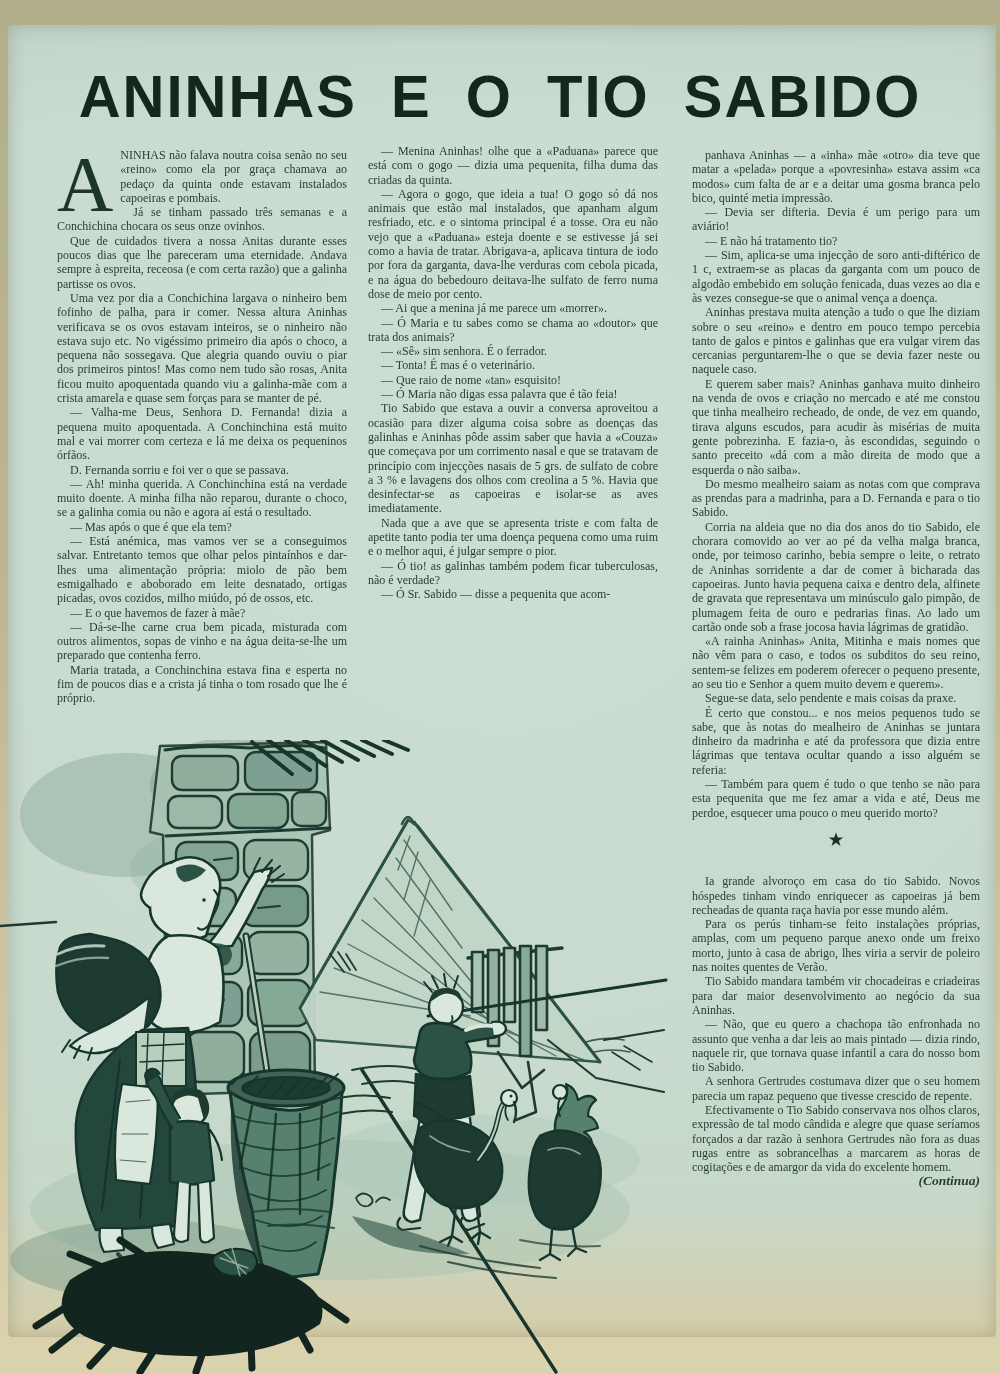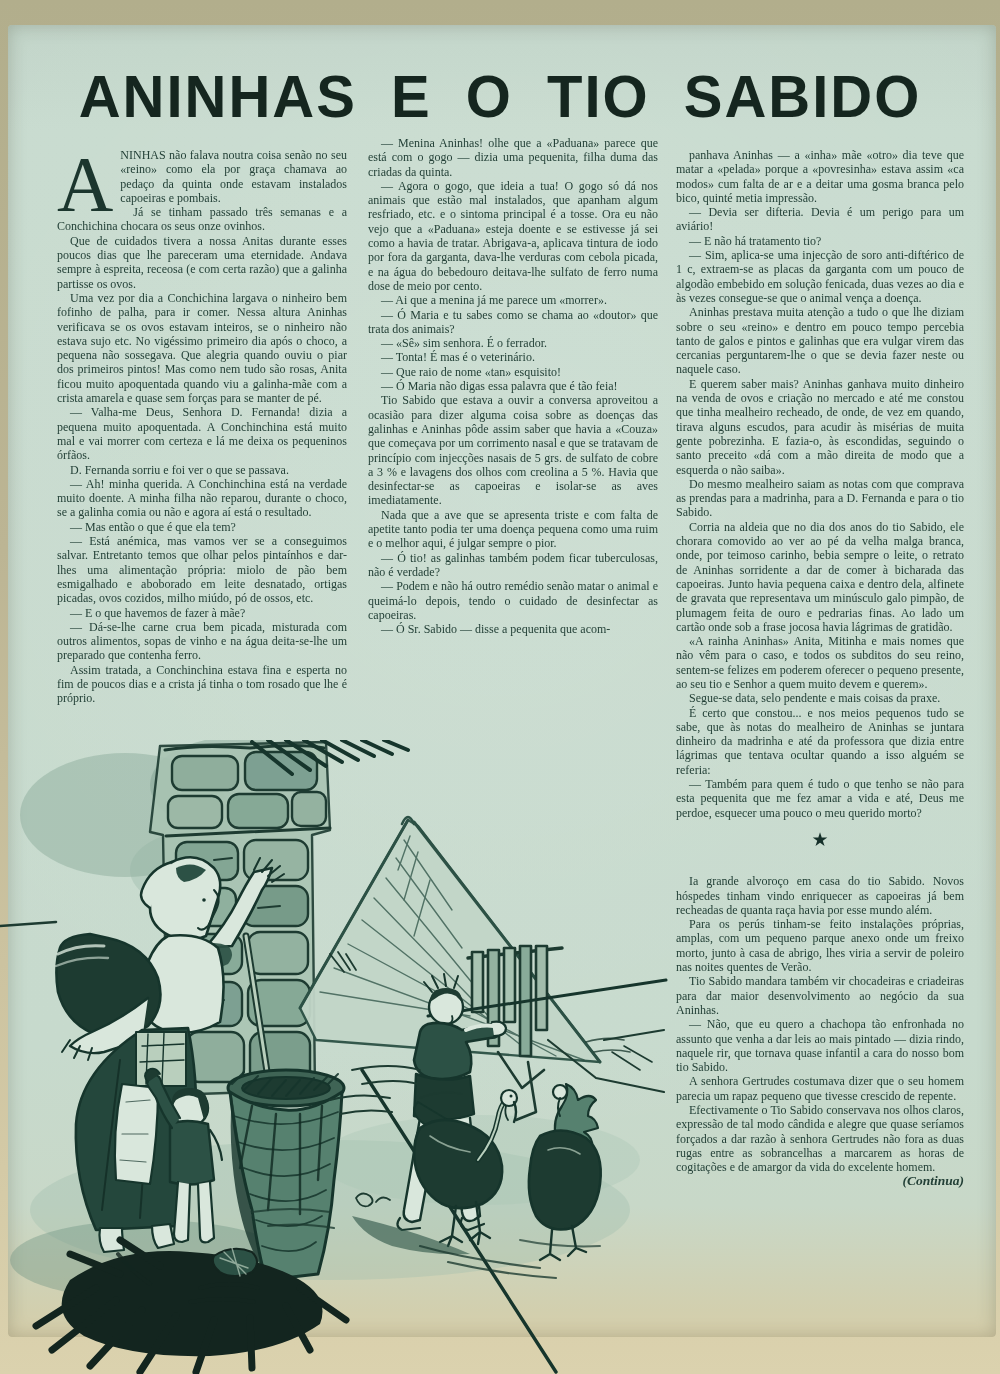"— Menina Aninhas! olhe que" #col2 { top: 136px -> 144px }
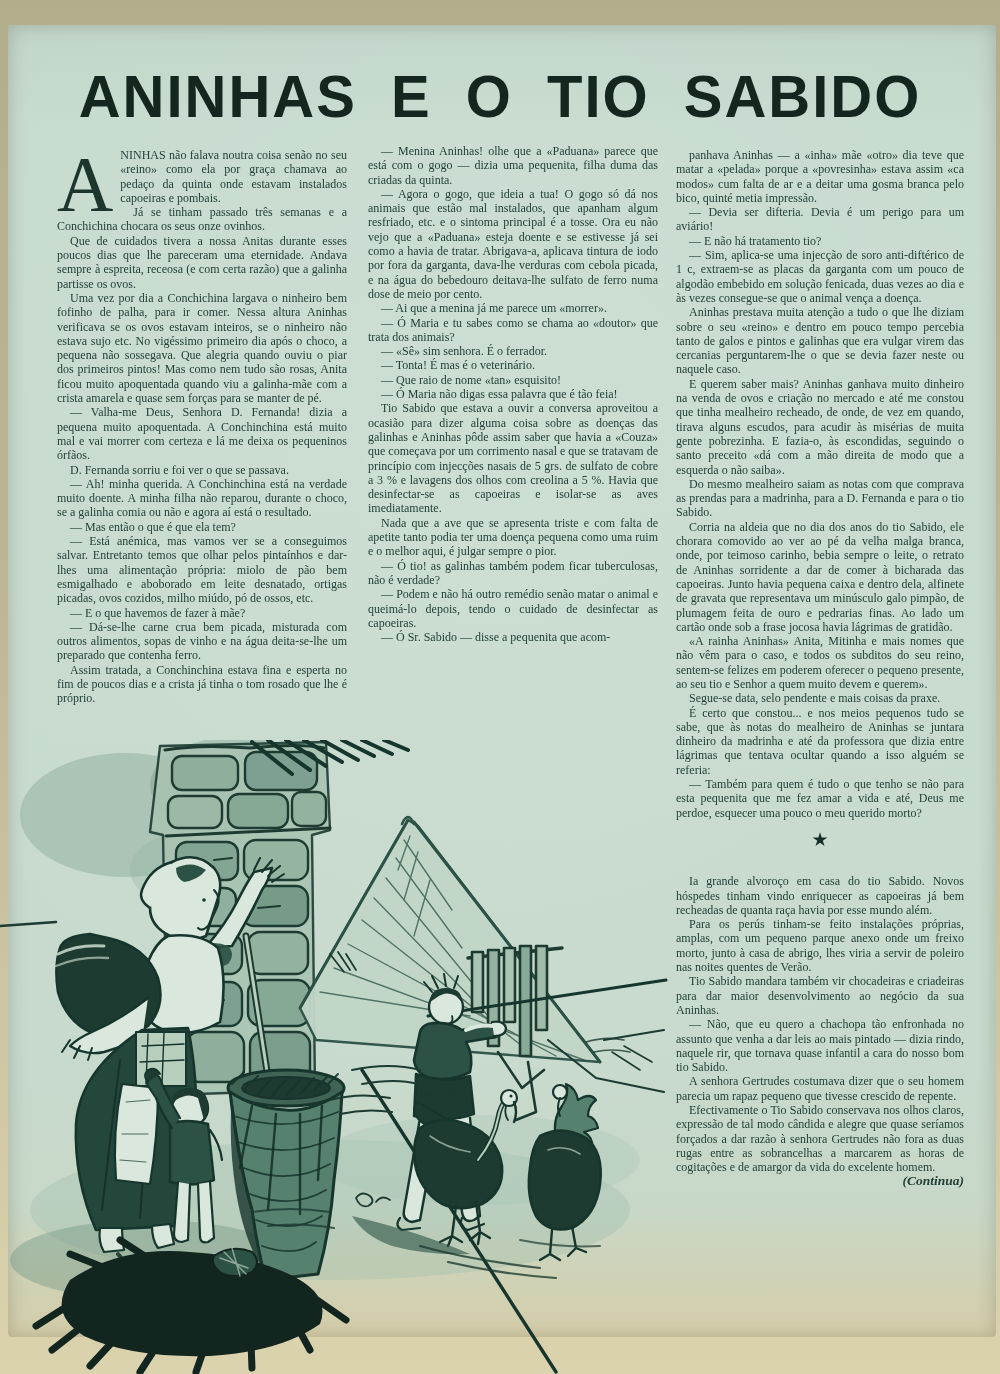"panhava Aninhas — a «inha»" #col3 { left: 676px -> 692px }
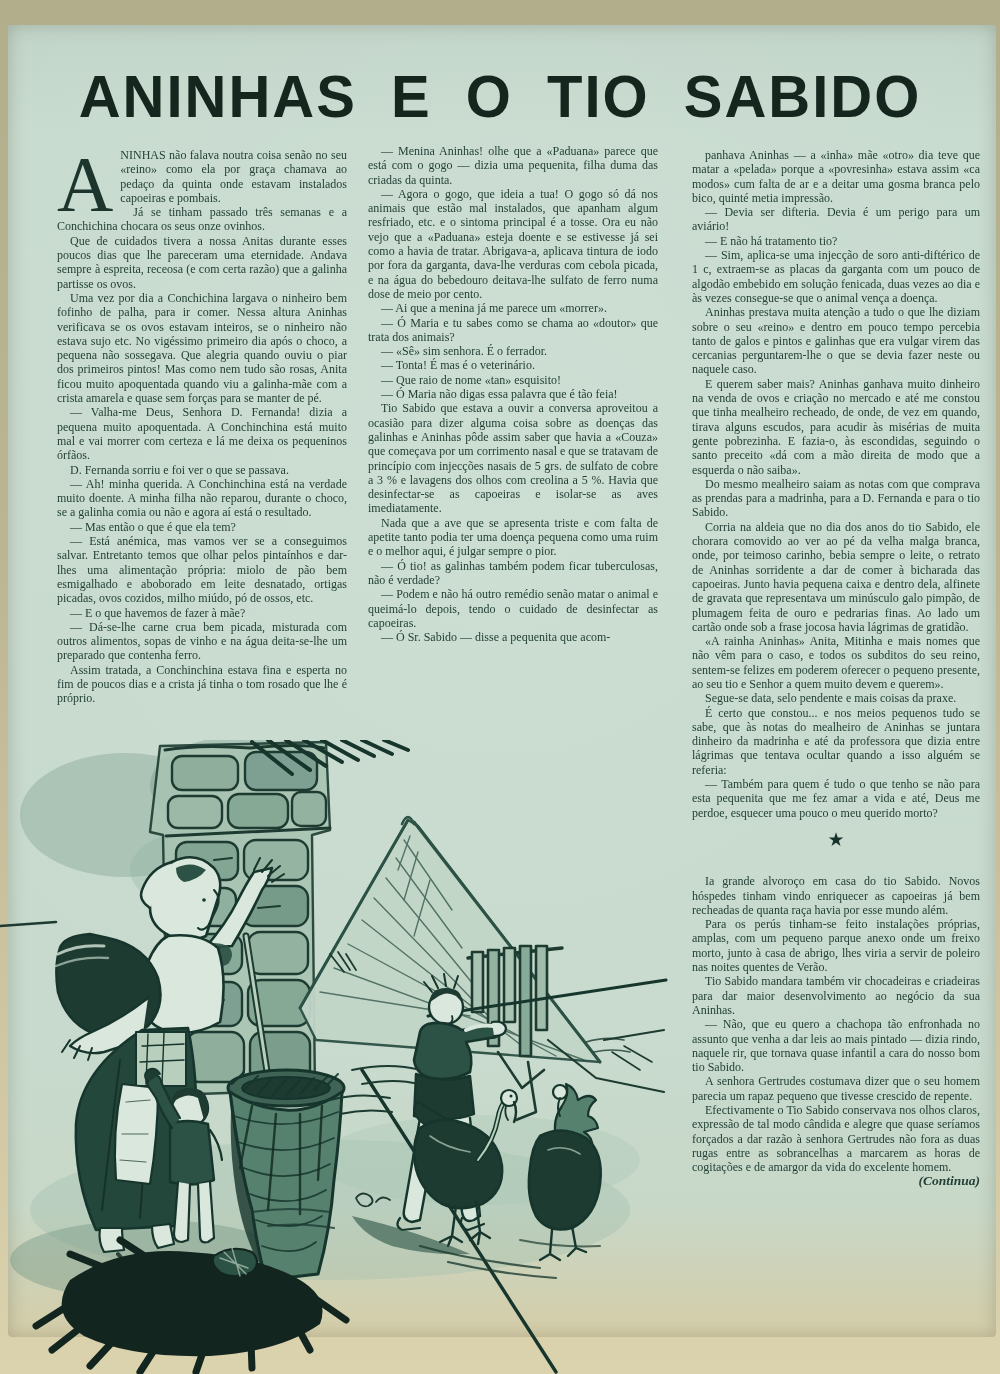"— Mas então o que" p { text: então -> após }
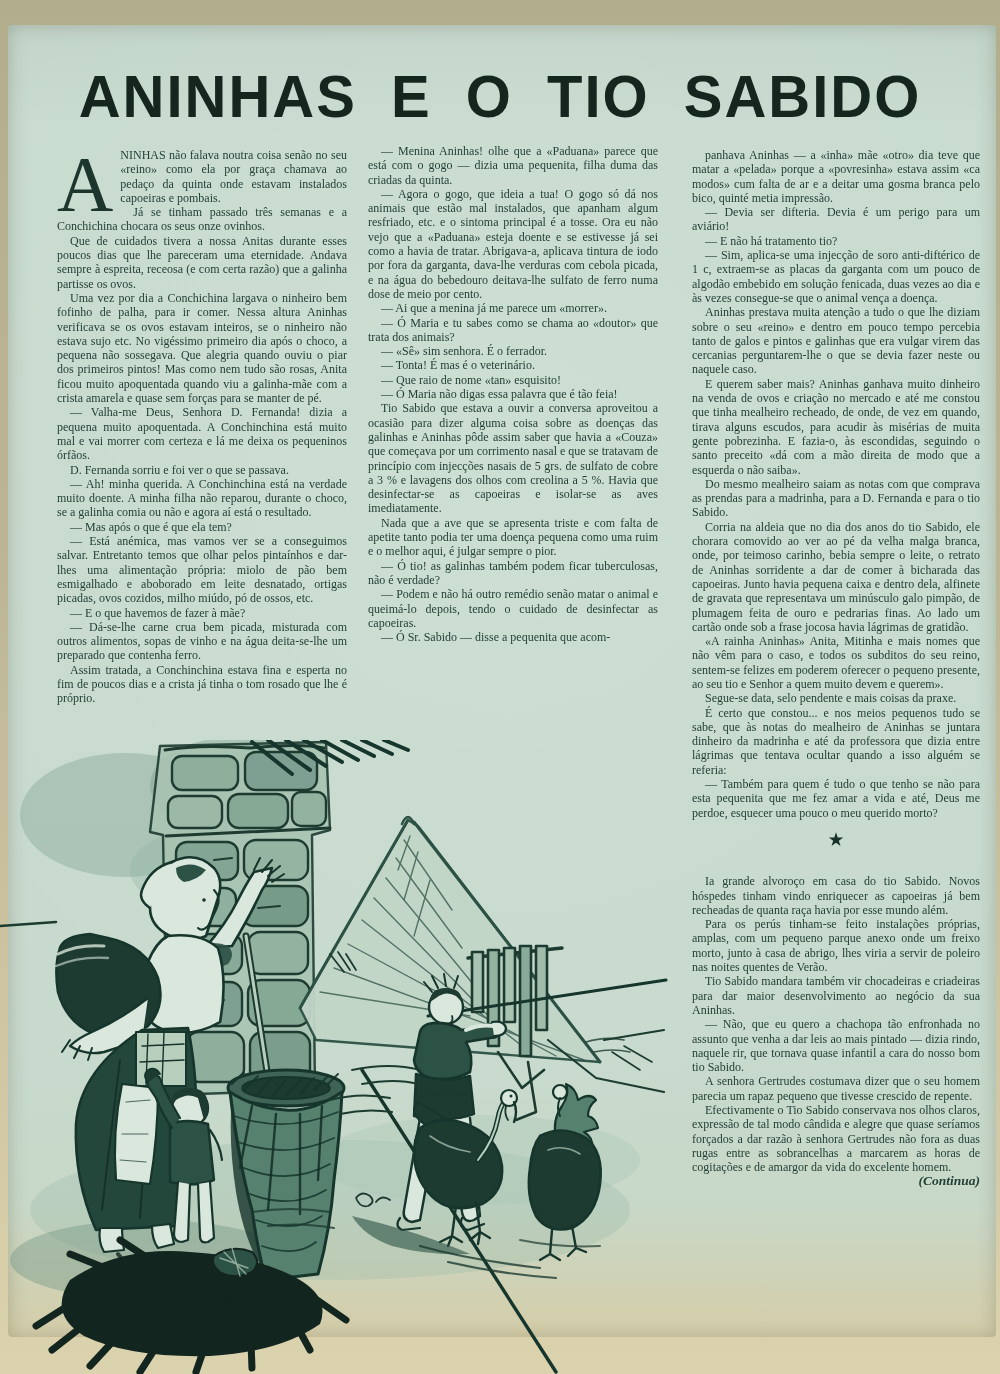"— Podem e não há" p { html: <p>— Podem e não há outro remédio senão matar o animal e queimá-lo depois, tendo o cuidado de desinfectar as capoeiras.</p> -> none }
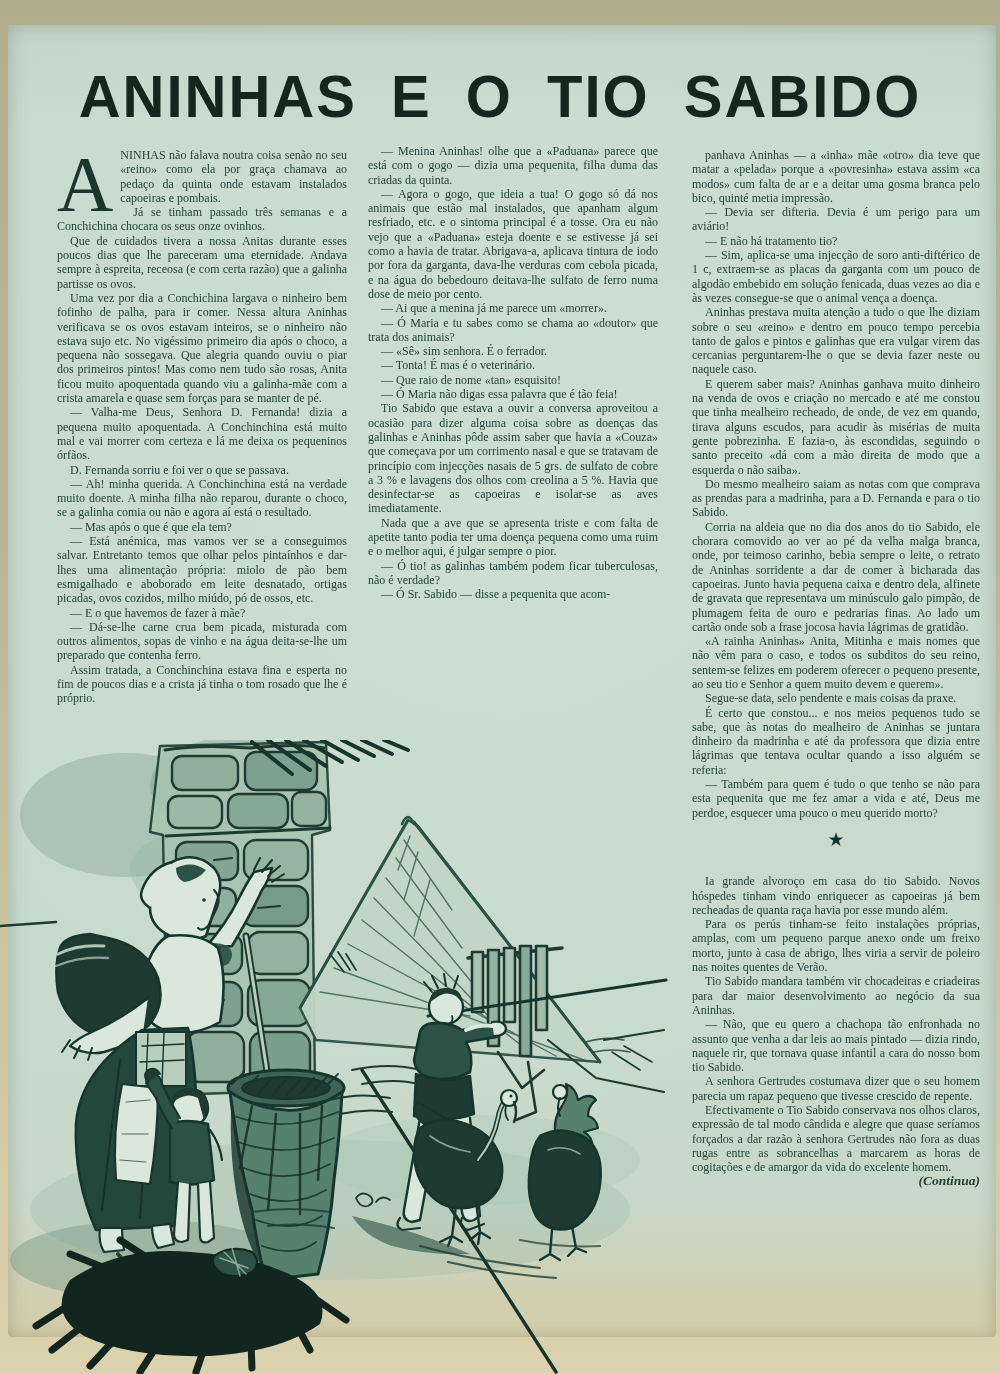"Assim tratada, a Conchinchina estava" p { text: Assim -> Maria }
